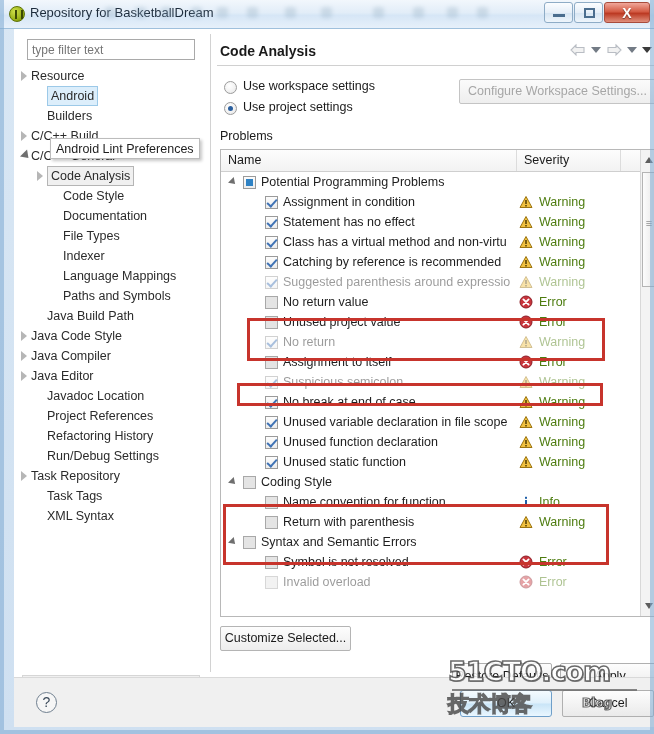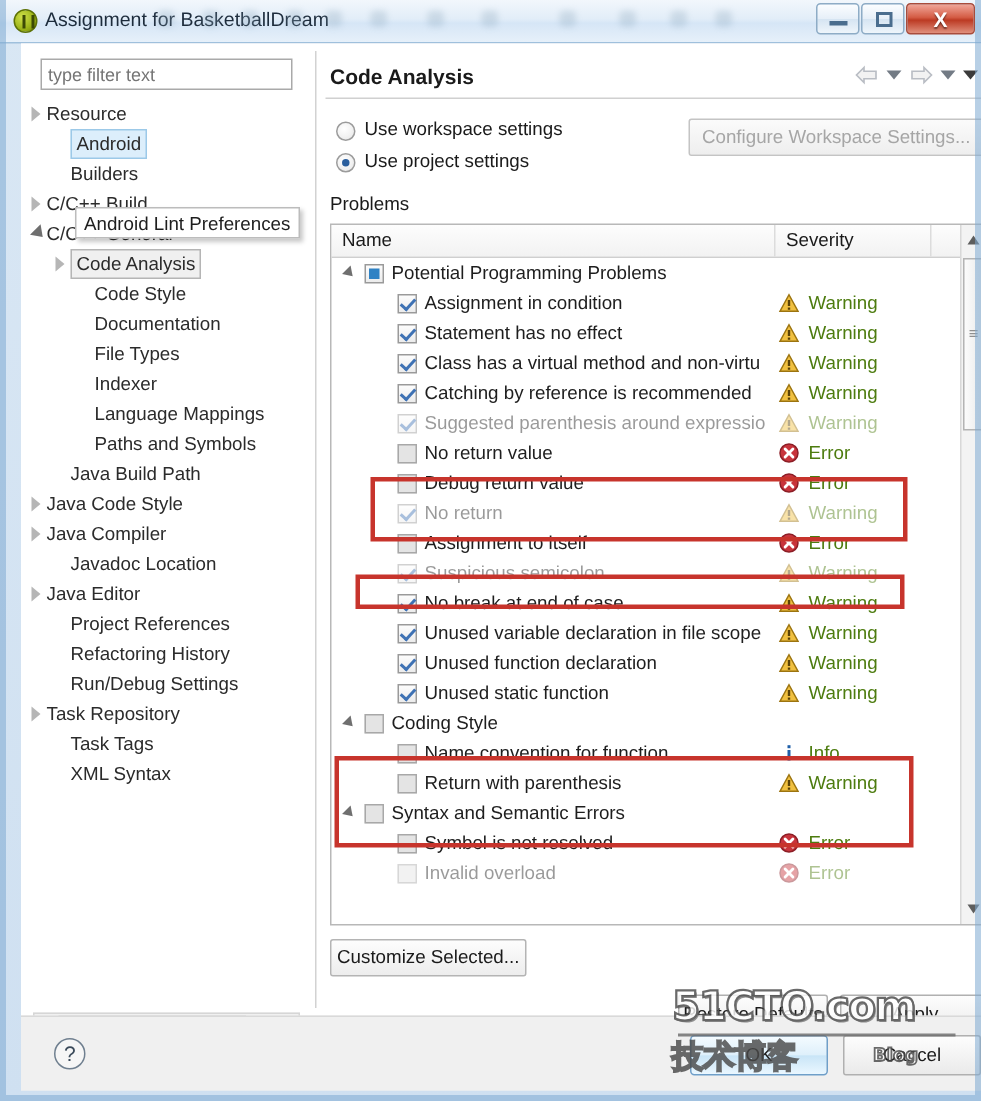"Assignment for BasketballDream" div.title-text { text: Assignment -> Repository }
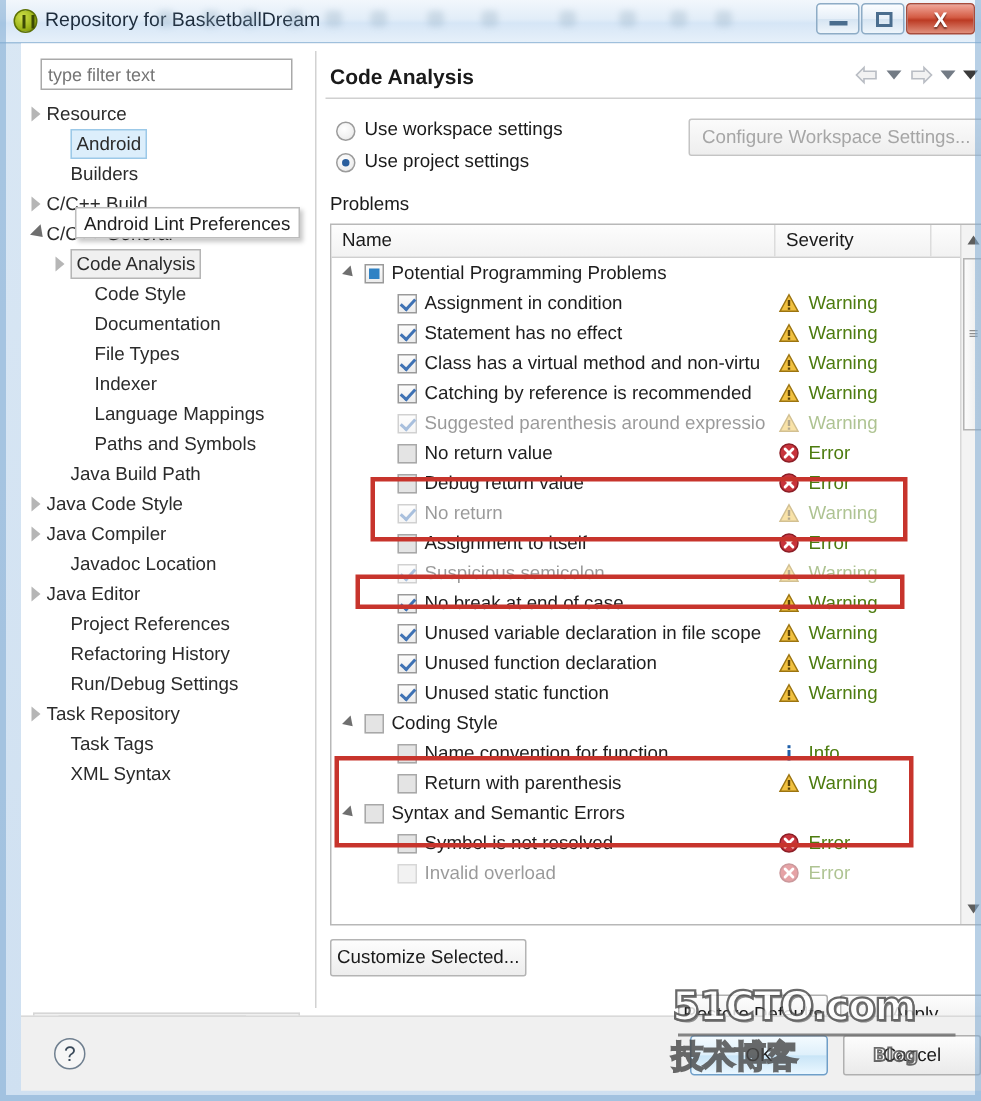"Debug return value" span.rlabel { text: Debug return -> Unused project }
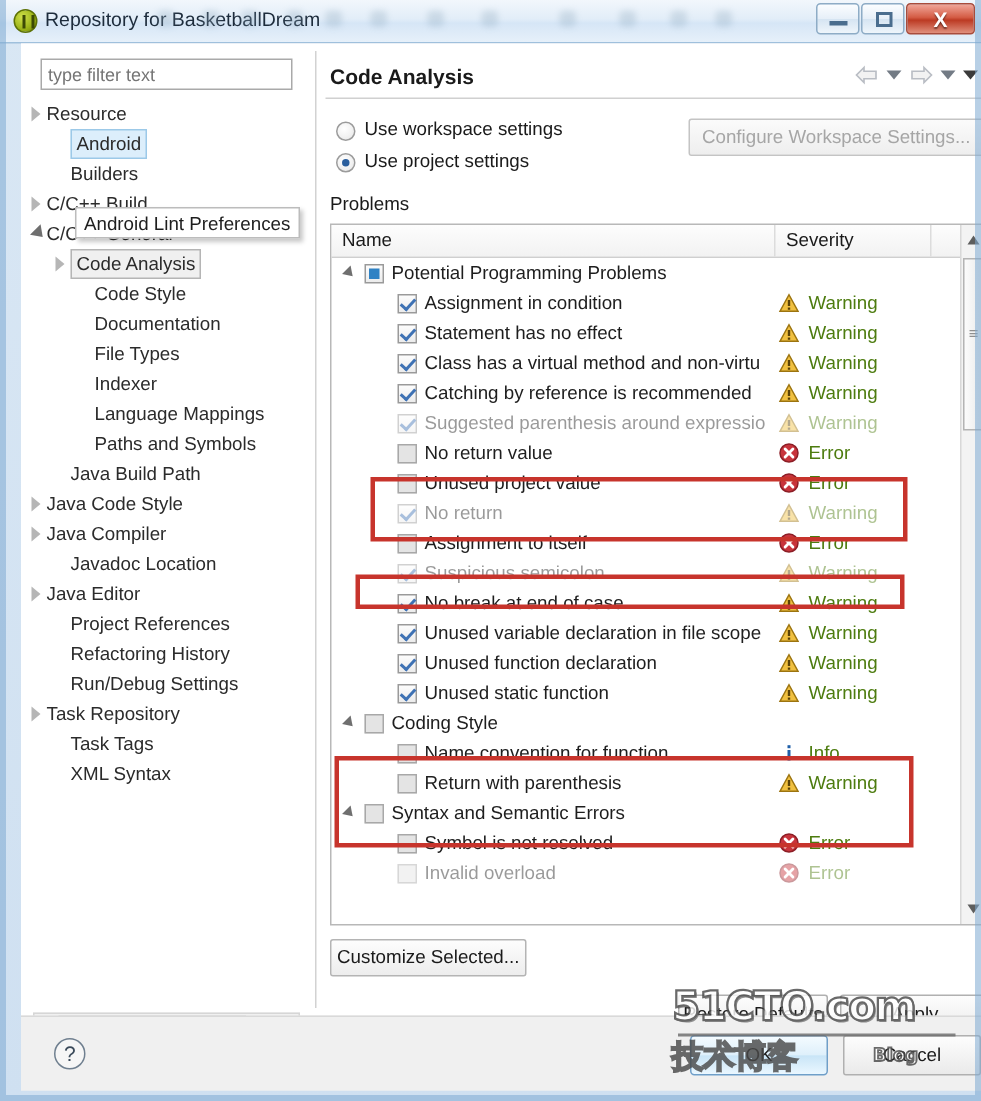"Javadoc Location" div.tree-node { order: before "Java Editor" -> after "Java Editor" }
